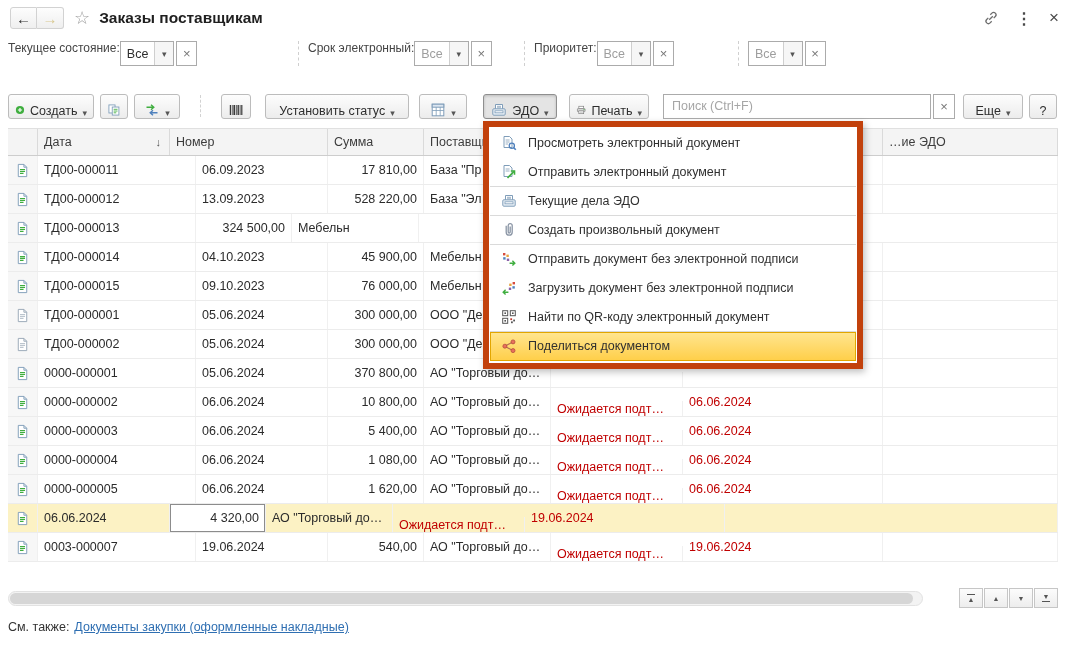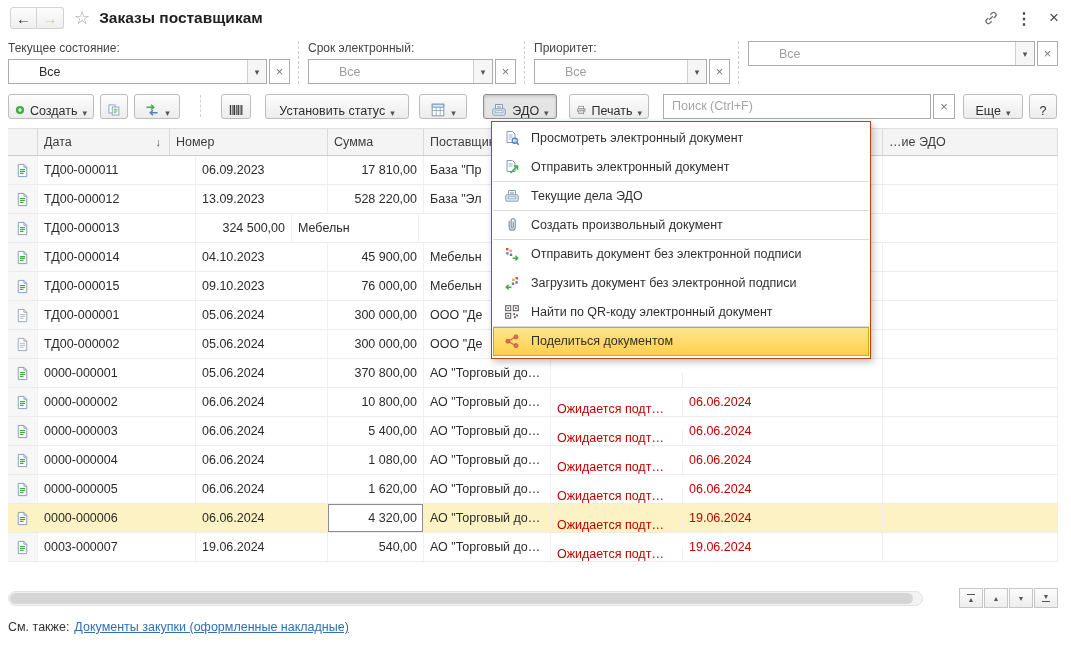"Текущее состояние:" .fgroup { flex-direction: column -> row }
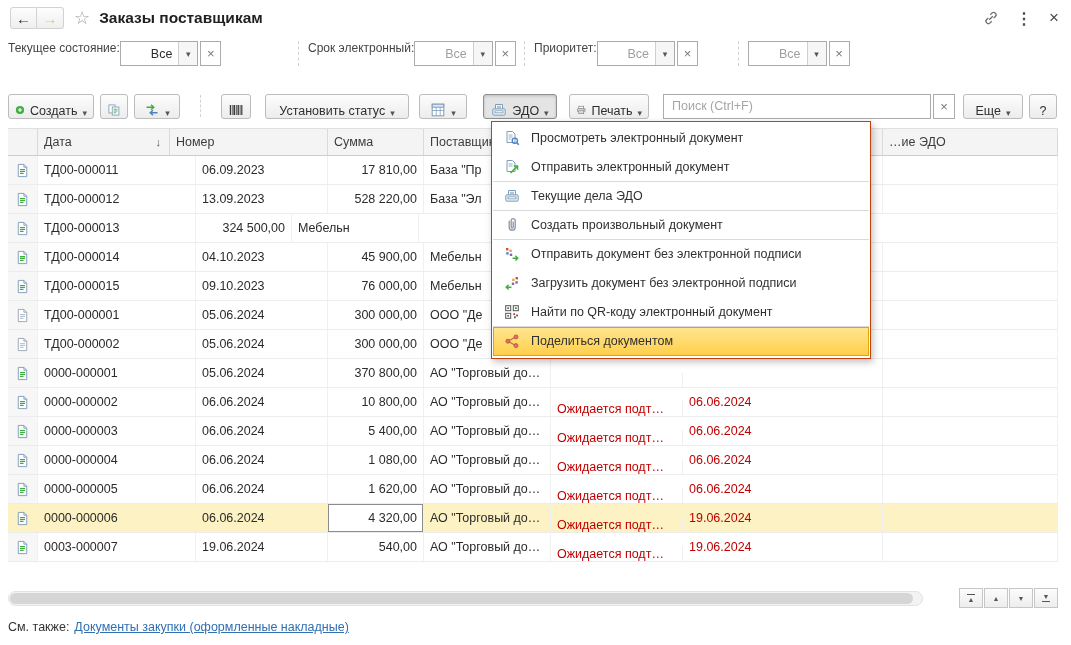"Все" .ffield { padding-left: 24px -> none }
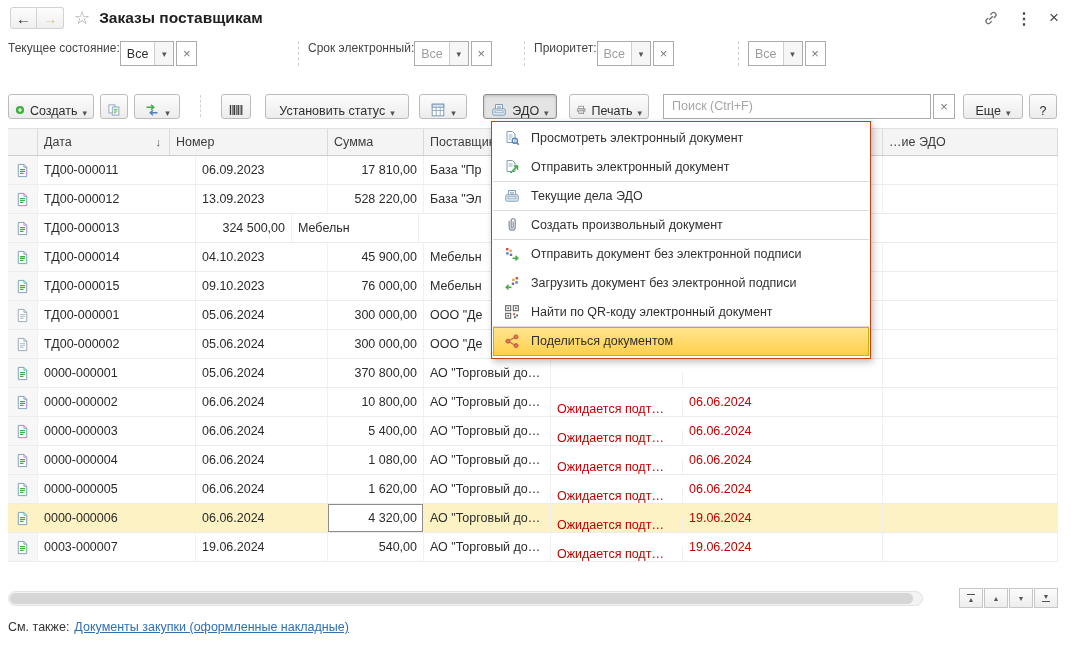"Просмотреть электронный документ" .menu { border: 1px solid #c2410c -> 6px solid #c2410c; left: 8px -> 0 }
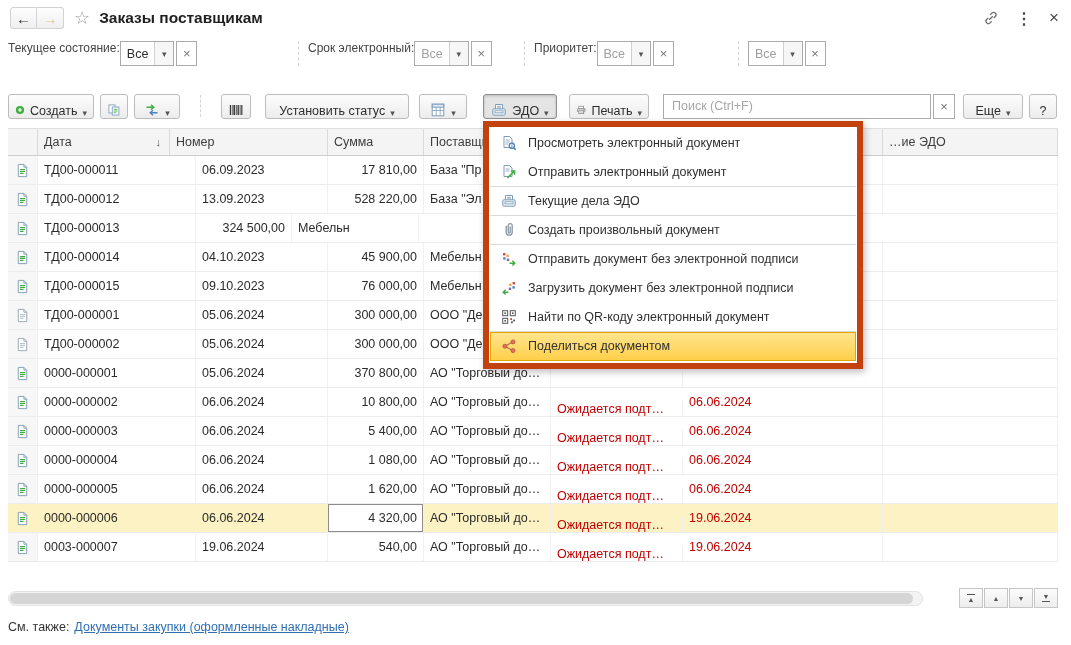"0000-000006" div.cell { html: <div>0000-000006</div> -> none }
